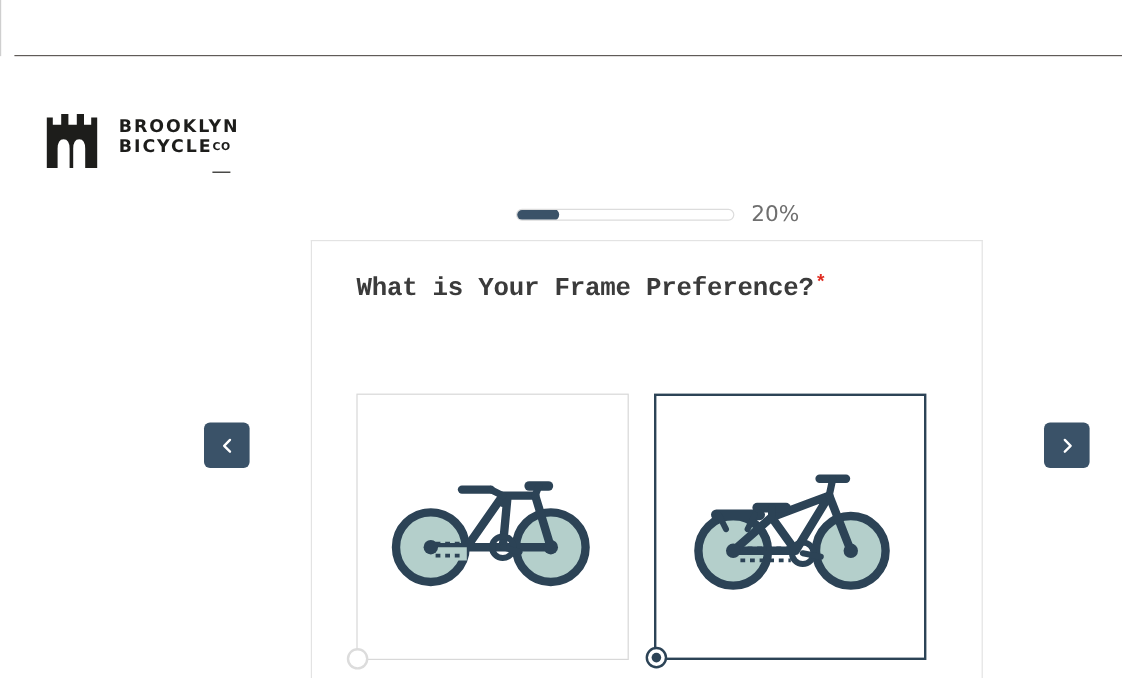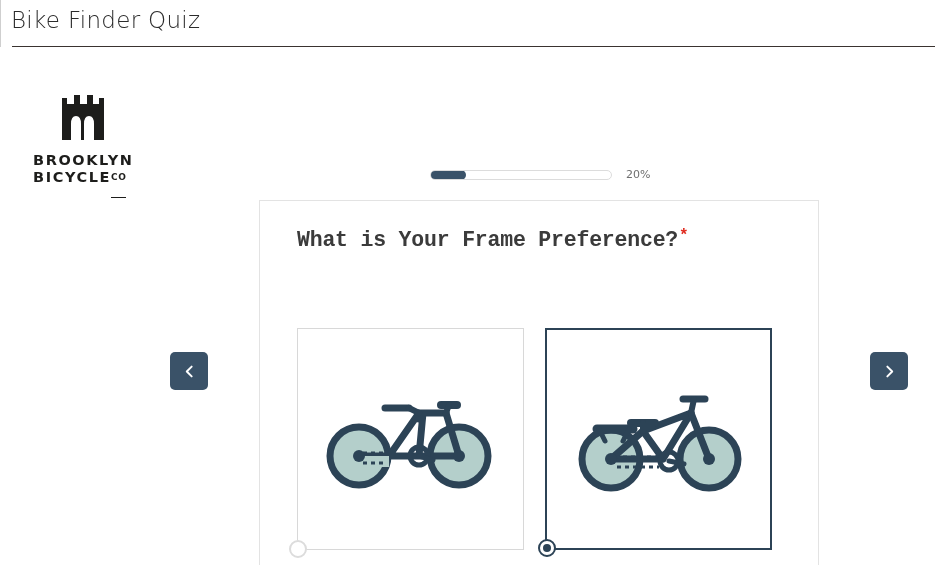"Bike Finder Quiz" div.app-title { html: <div>Bike Finder Quiz</div> -> none }
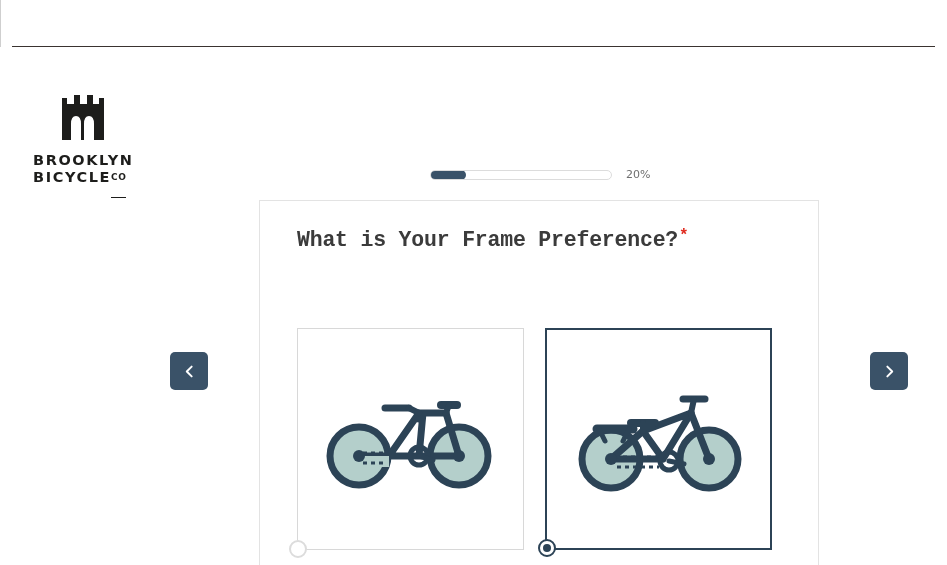"BROOKLYN" .logo-wrap { flex-direction: column -> none }
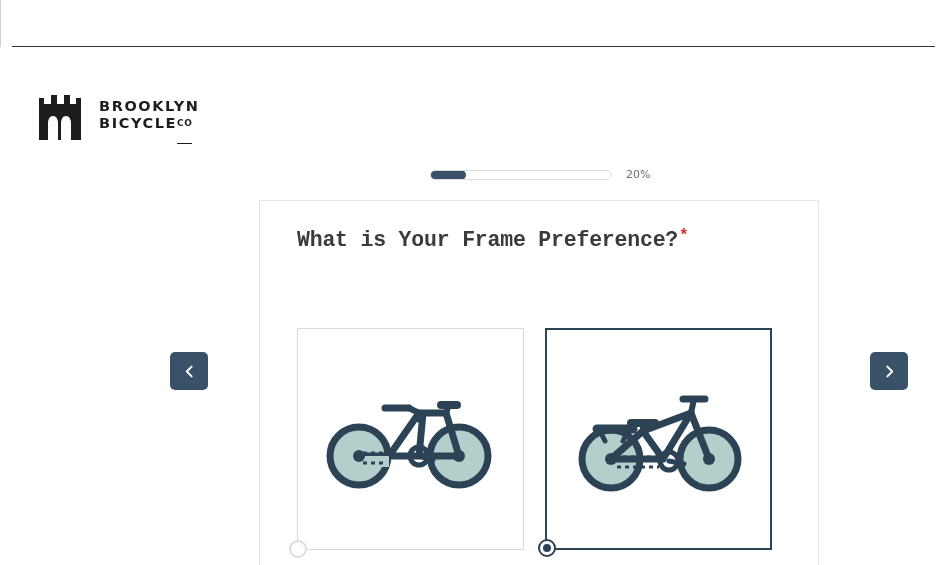"20%" .progress-label { font-size: 11px -> 18px }
